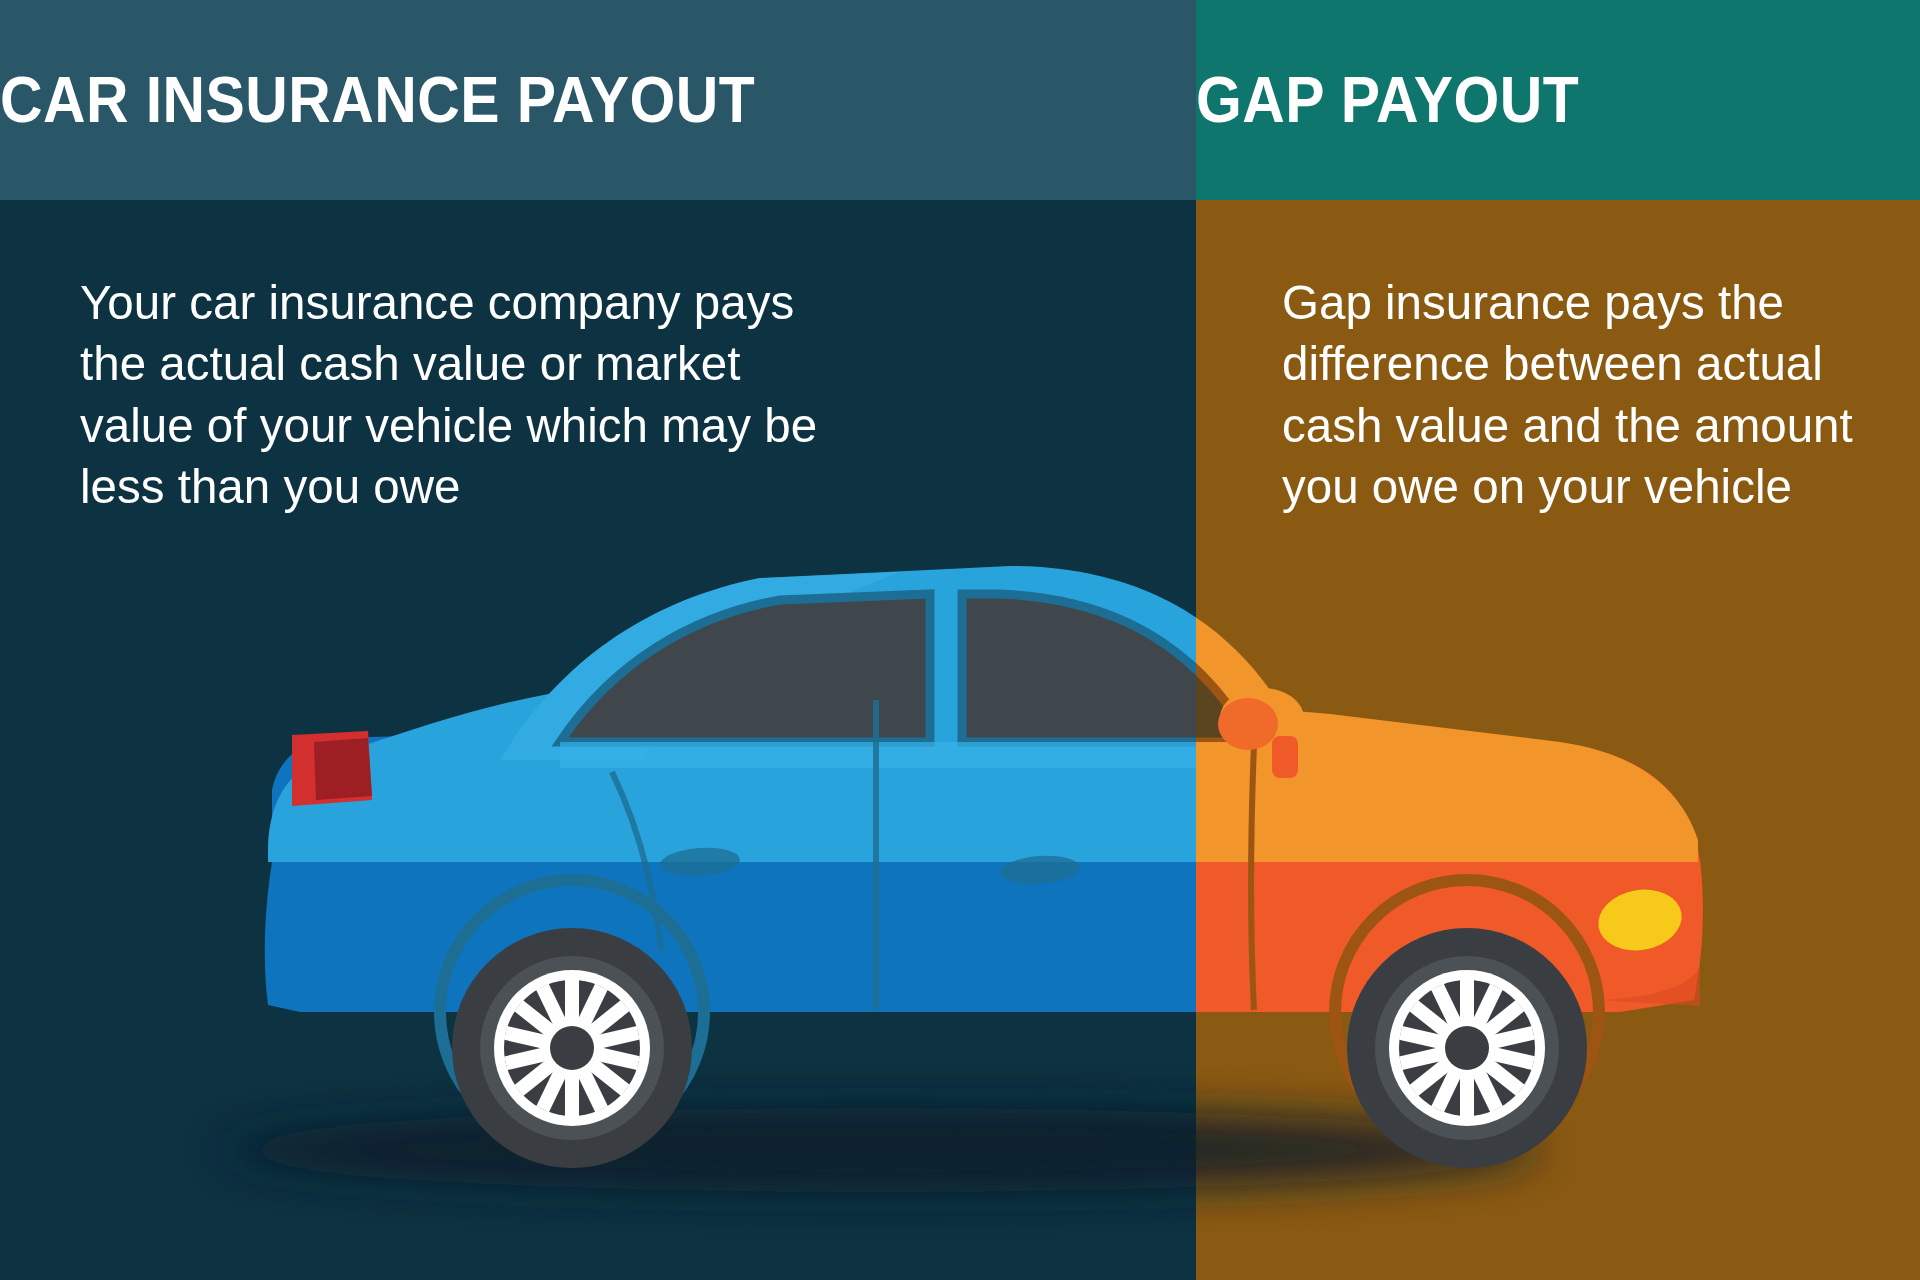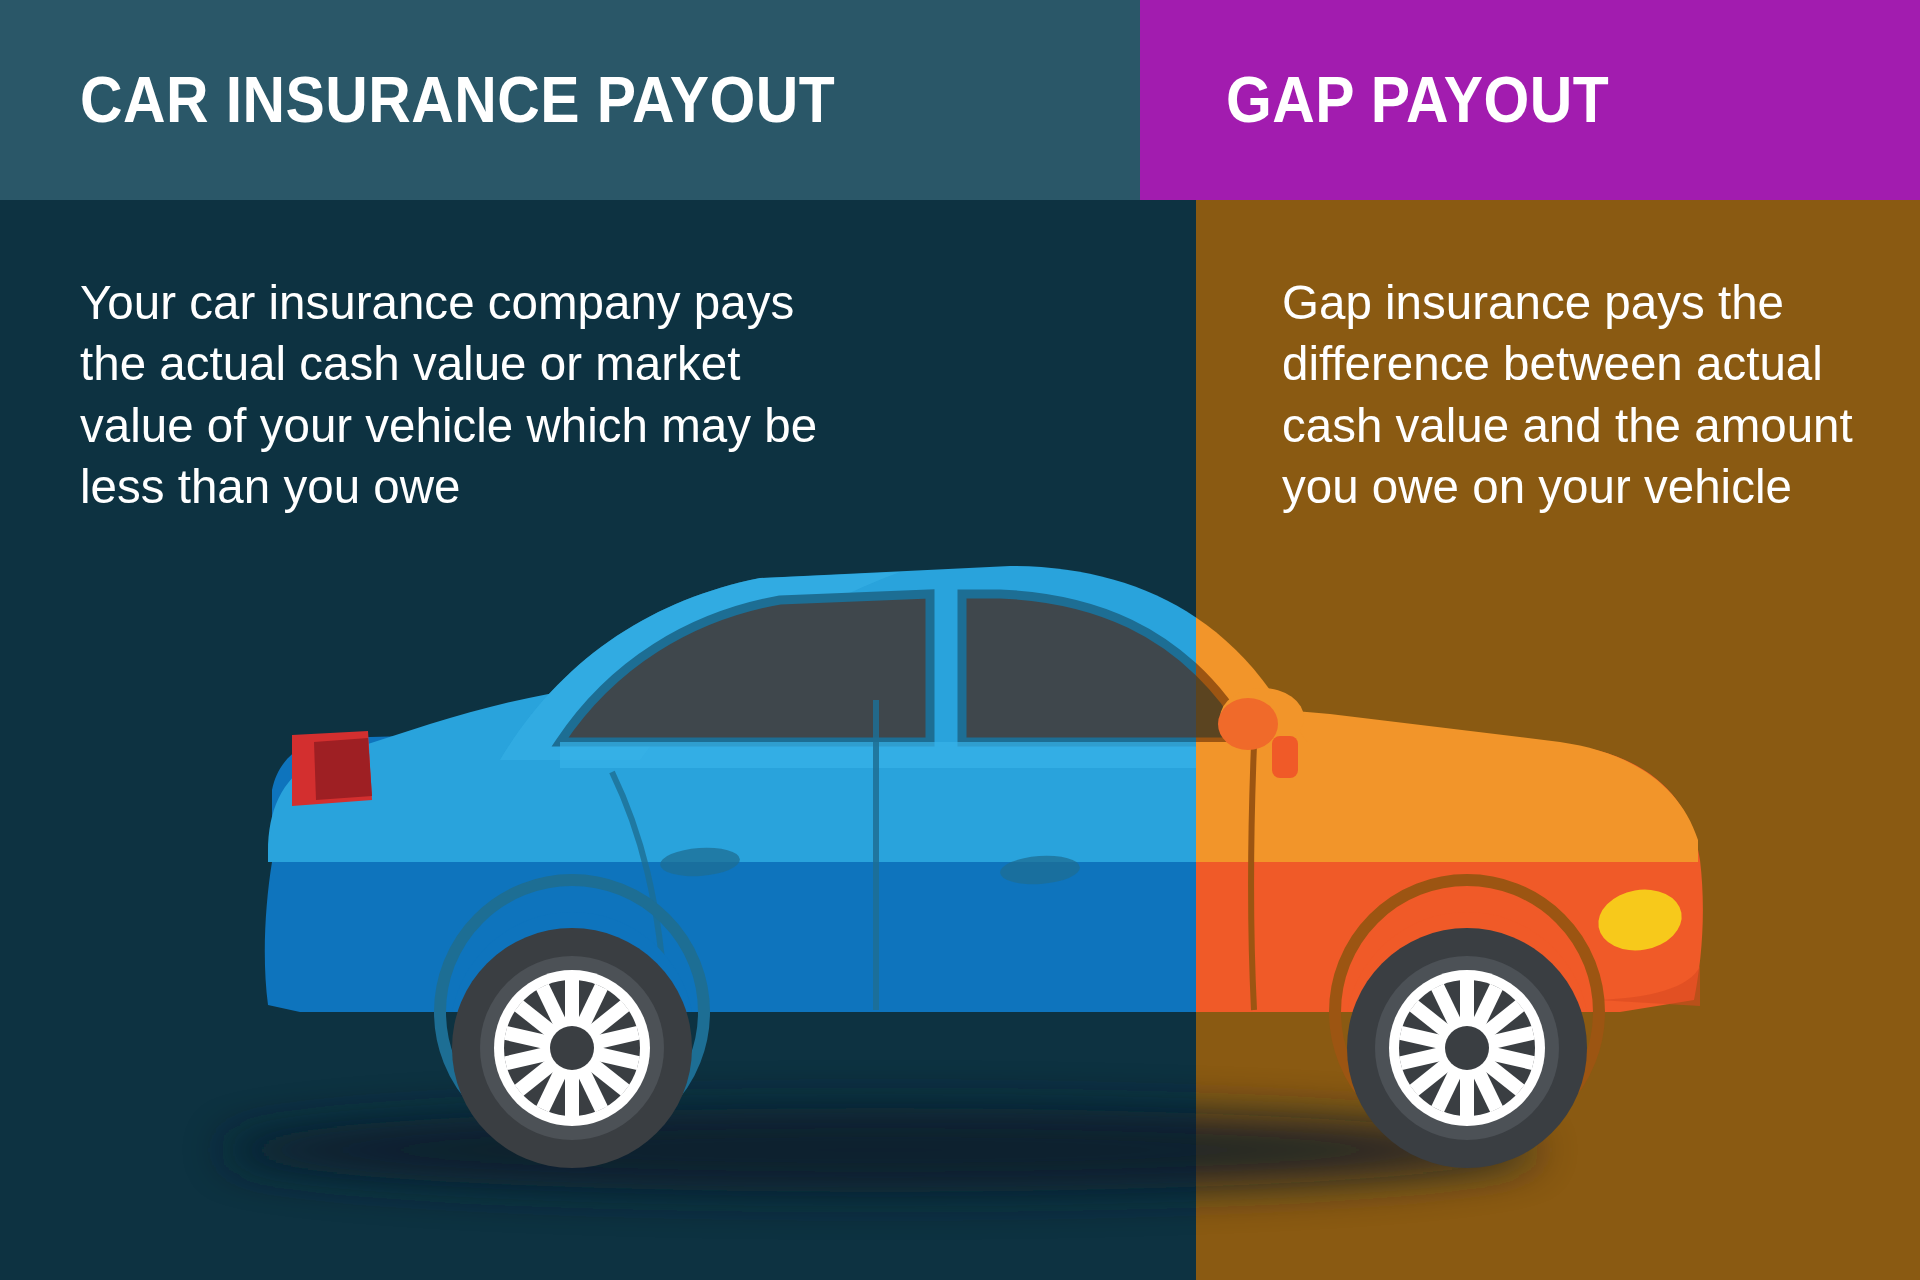"CAR INSURANCE PAYOUT" #header-left { padding-left: 80px -> none }
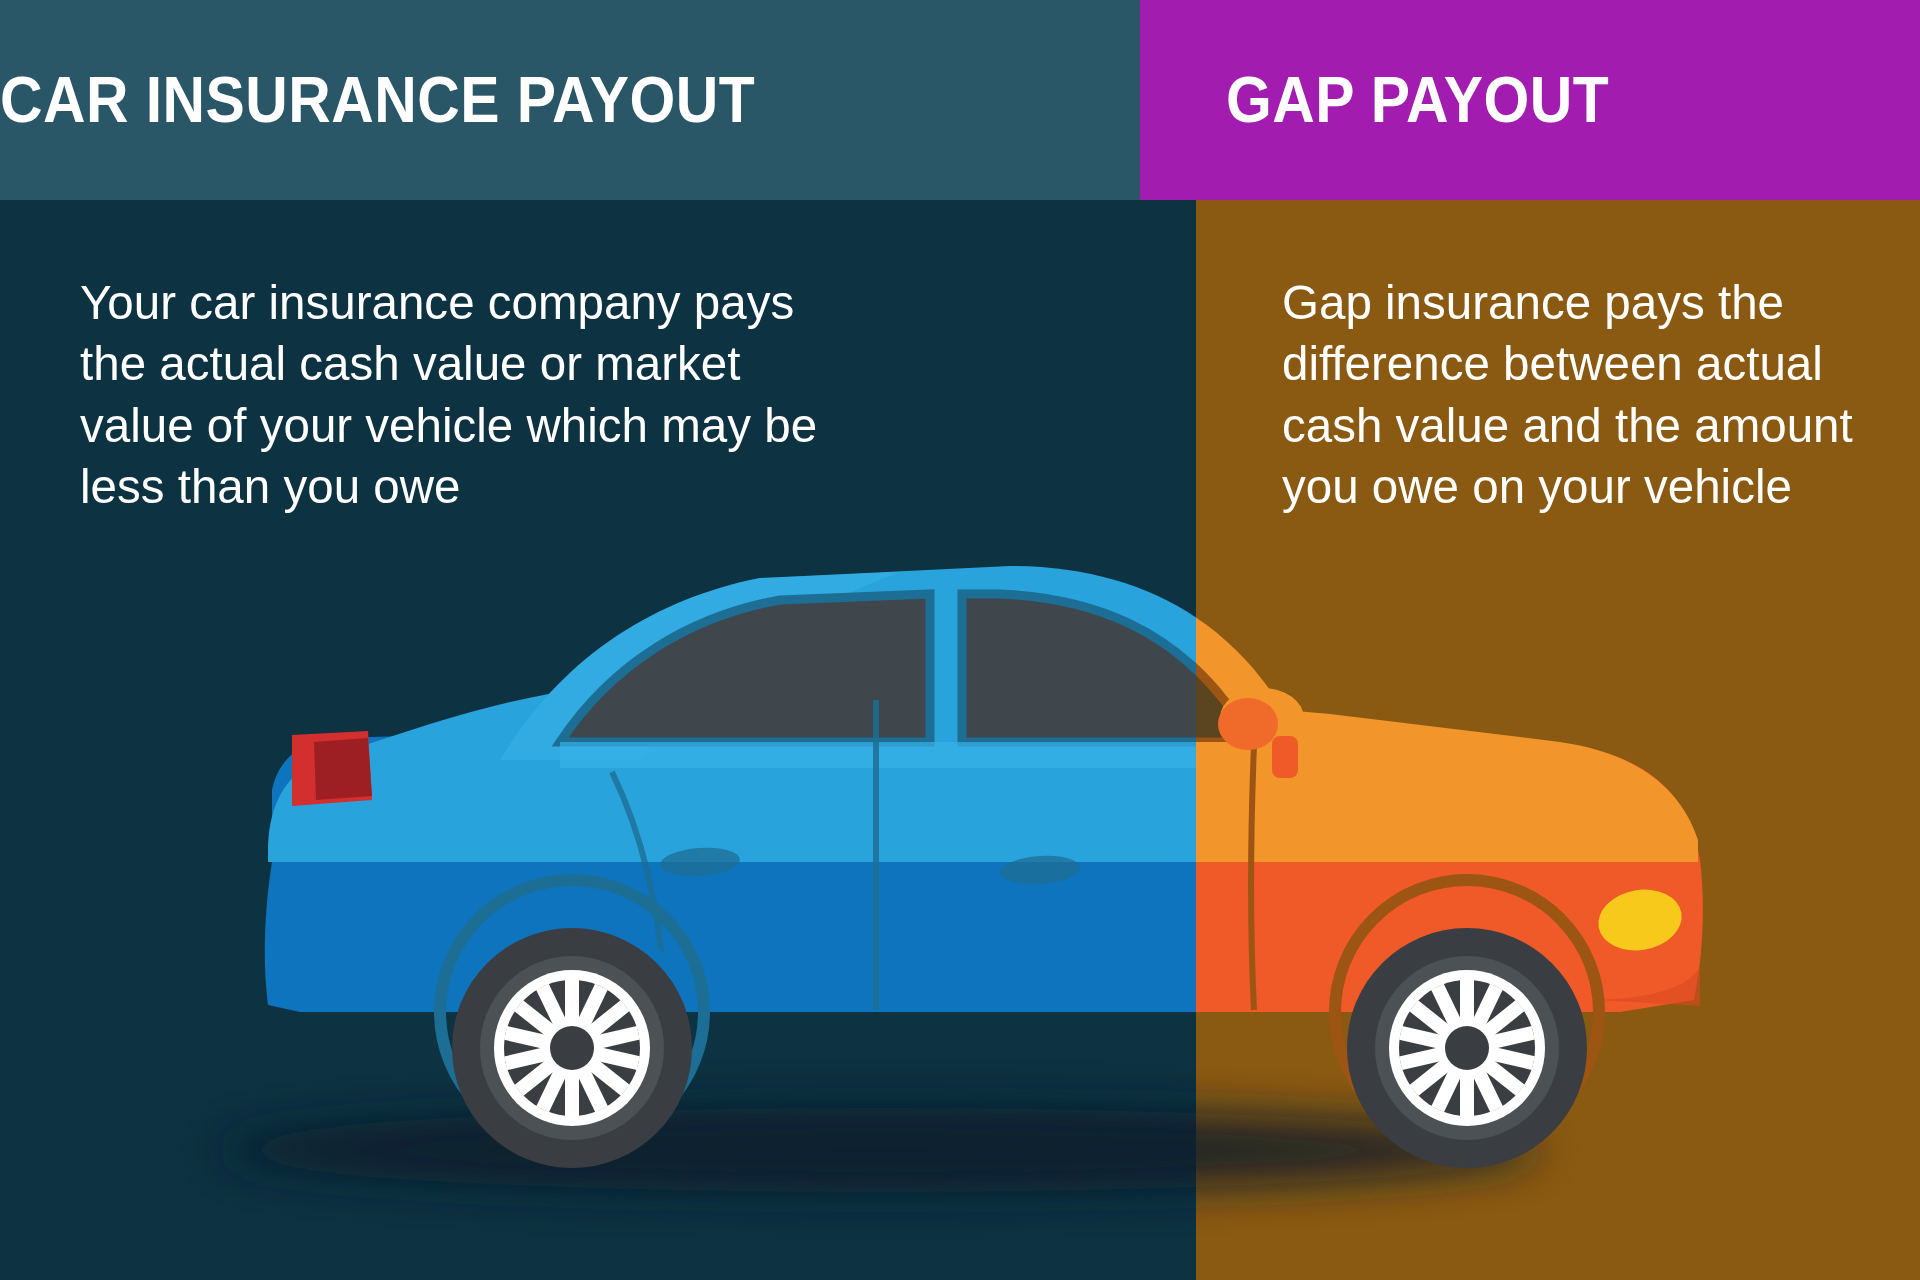"GAP PAYOUT" #header-right { background: #a21caf -> #0f766e; left: 1140px -> 1196px; padding-left: 86px -> none }
